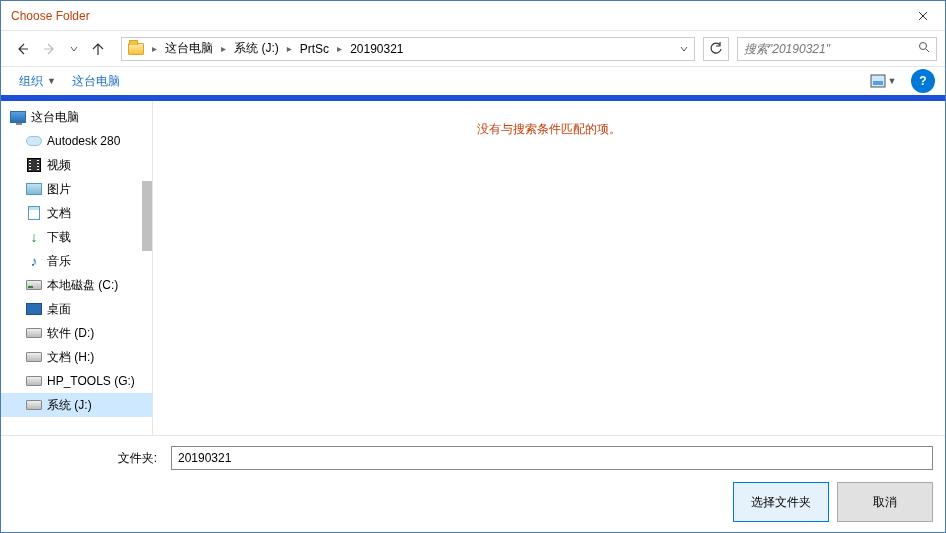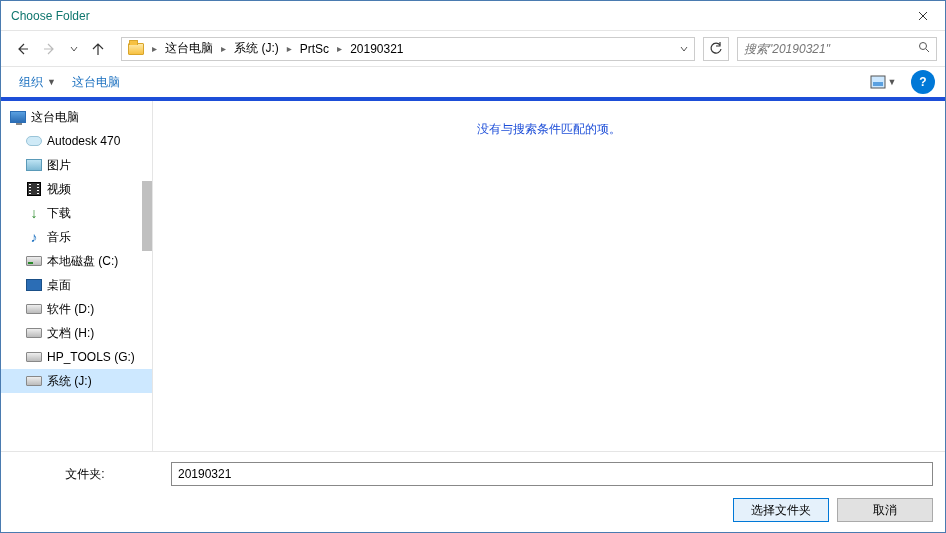"Choose Folder" .titlebar .title { color: #0f766e -> #c2410c }
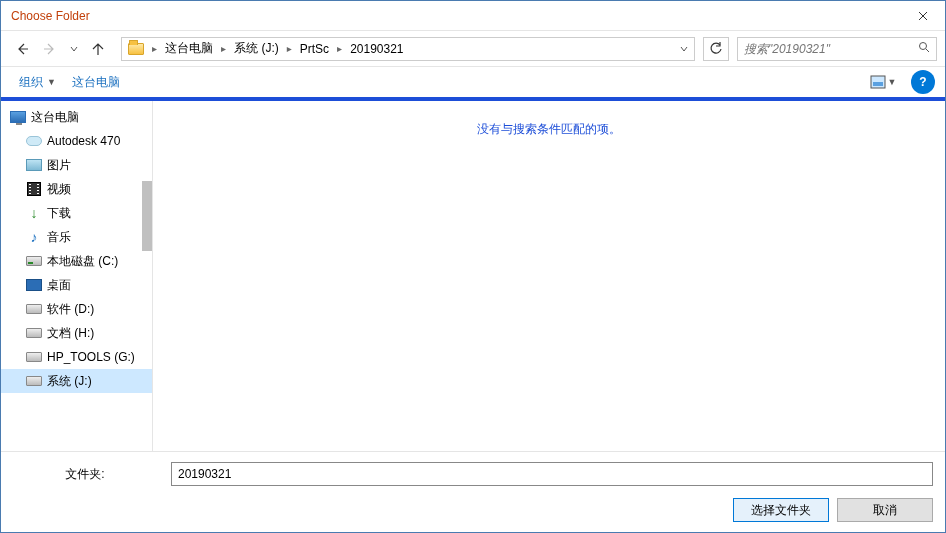"组织" .toolbar { border-bottom: 4px solid #1d4ed8 -> 6px solid #1d4ed8 }
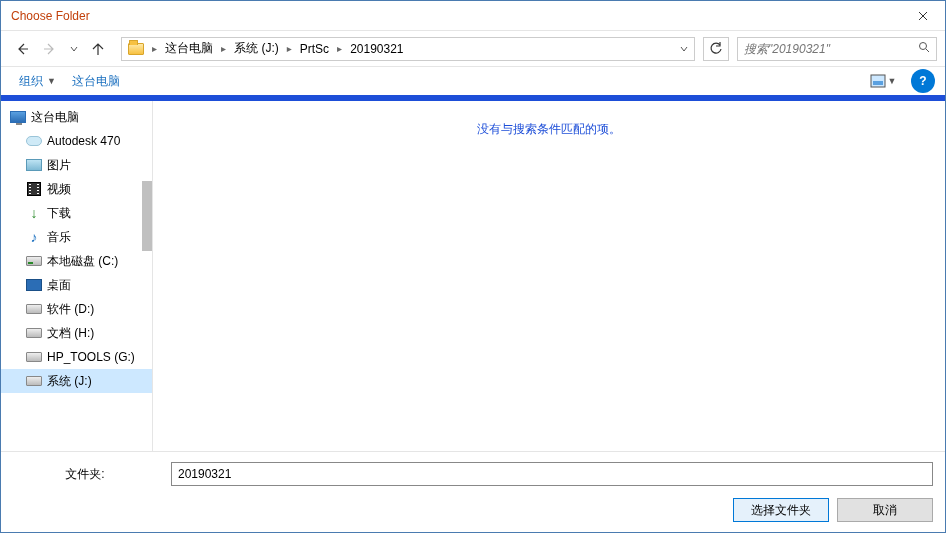"没有与搜索条件匹配的项。" .content { color: #1d4ed8 -> #c2410c }
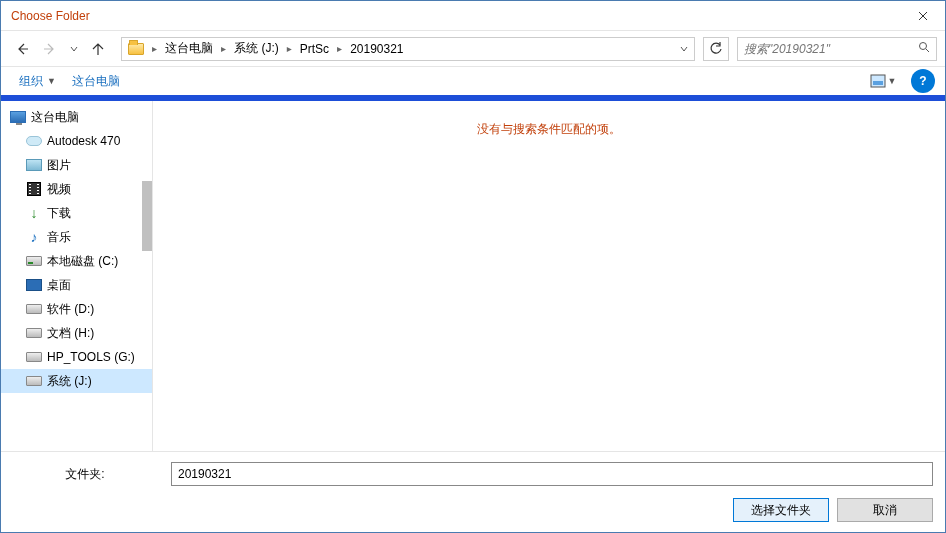"Autodesk 470" span { text: 470 -> 280 }
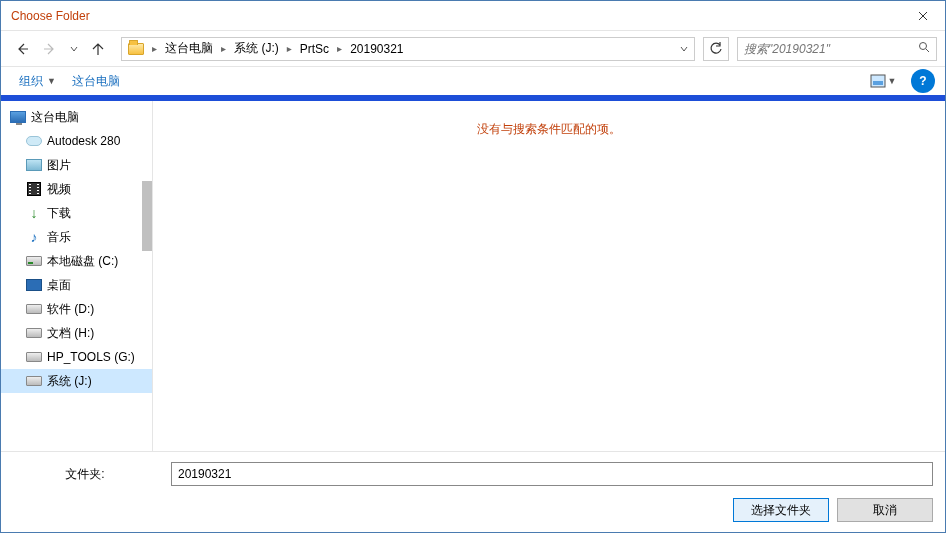"图片" div.tree-item { order: before "视频" -> after "视频" }
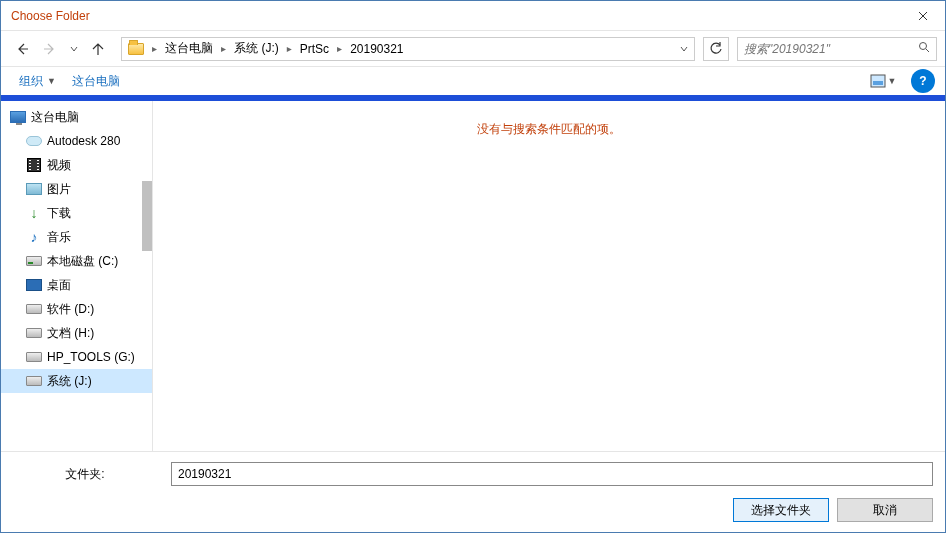"文档" div.tree-item { html: none -> <div> <span></span> <span> <div></div> </span> <span>文档</span> </div> }
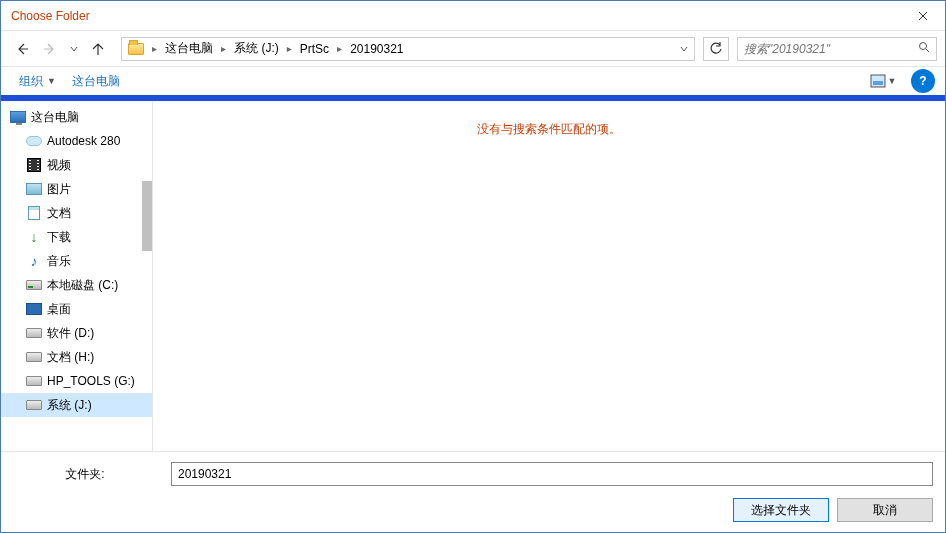"文件夹:" .folder-row label { text-align: center -> right }
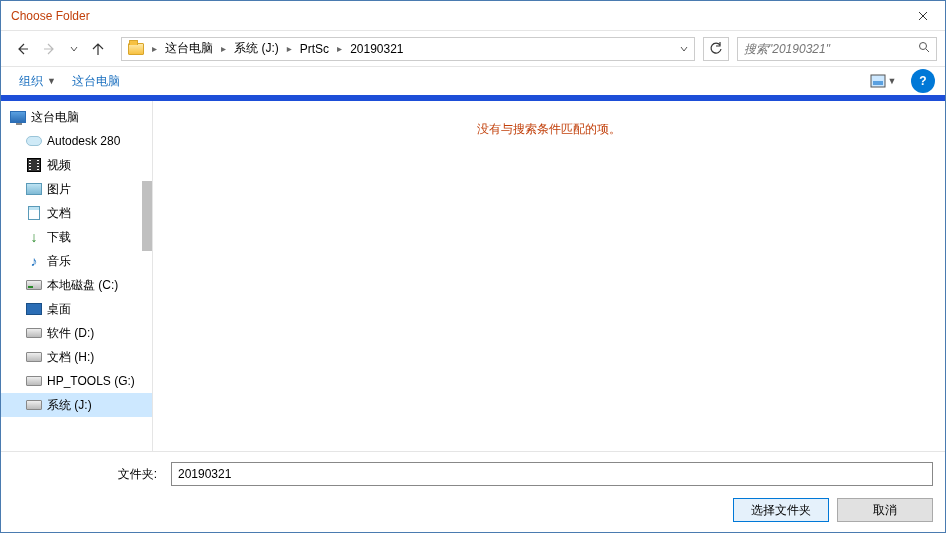"选择文件夹" .btn { height: 24px -> 40px }
